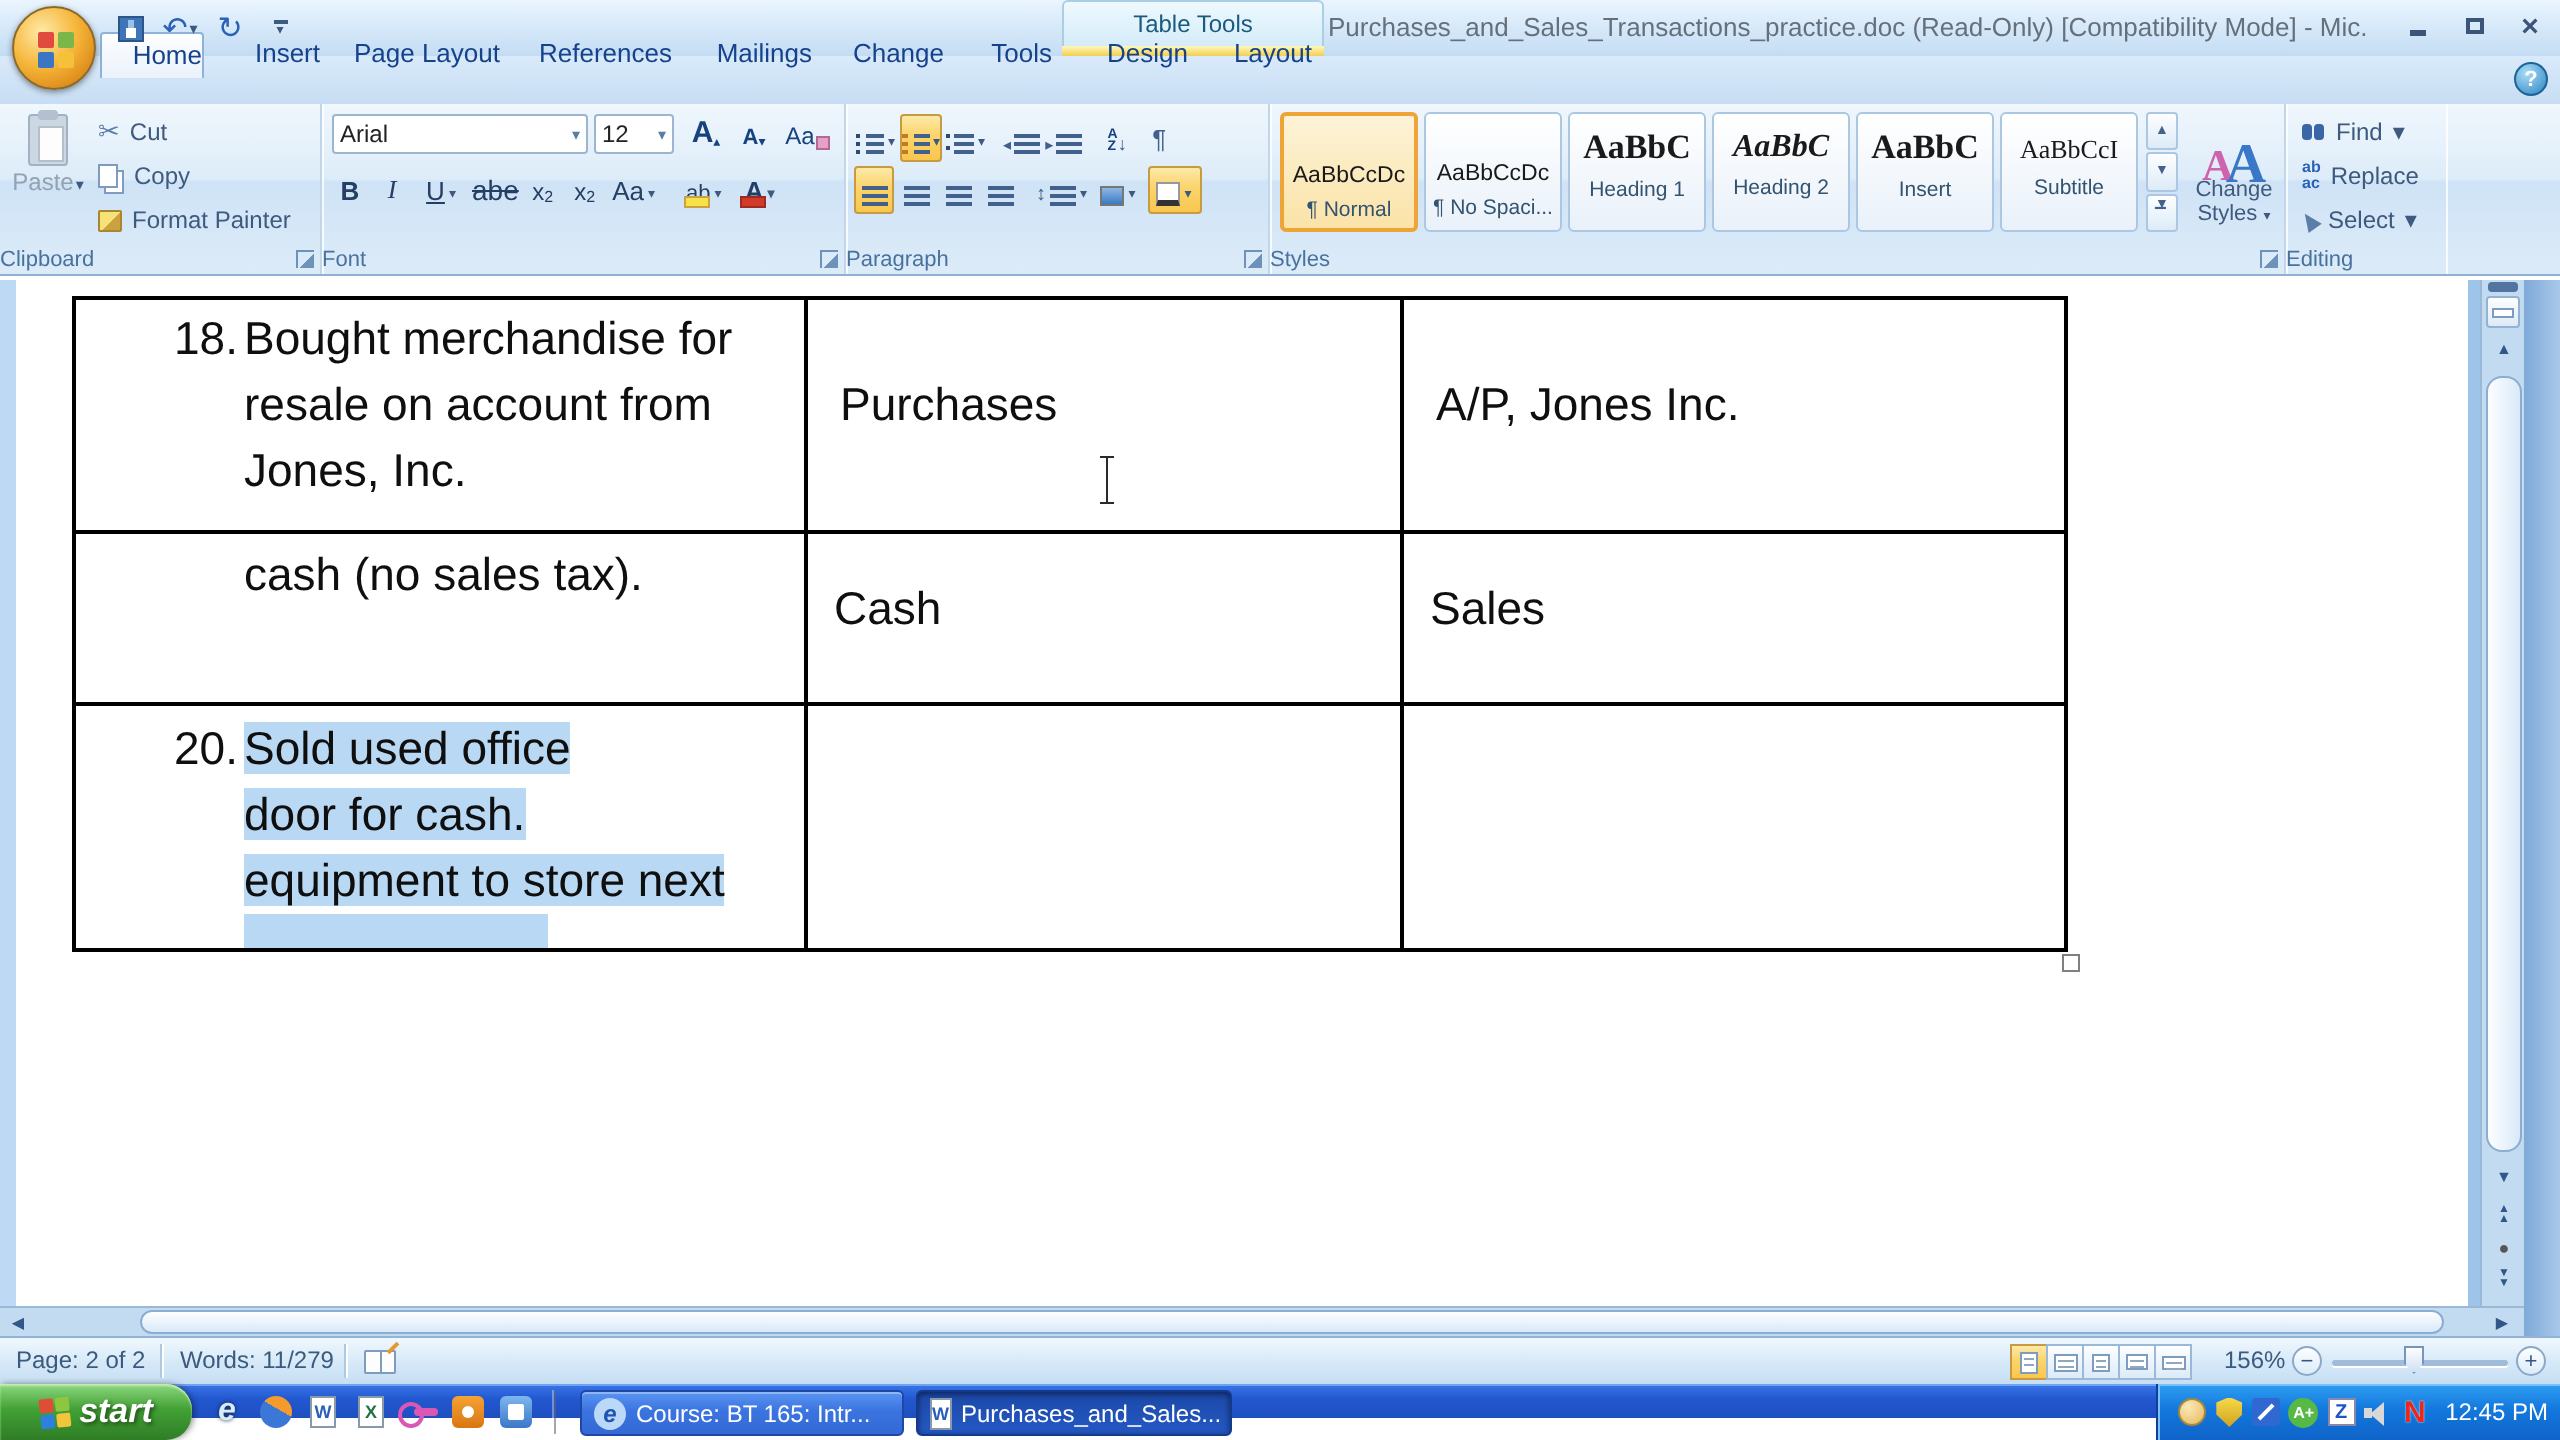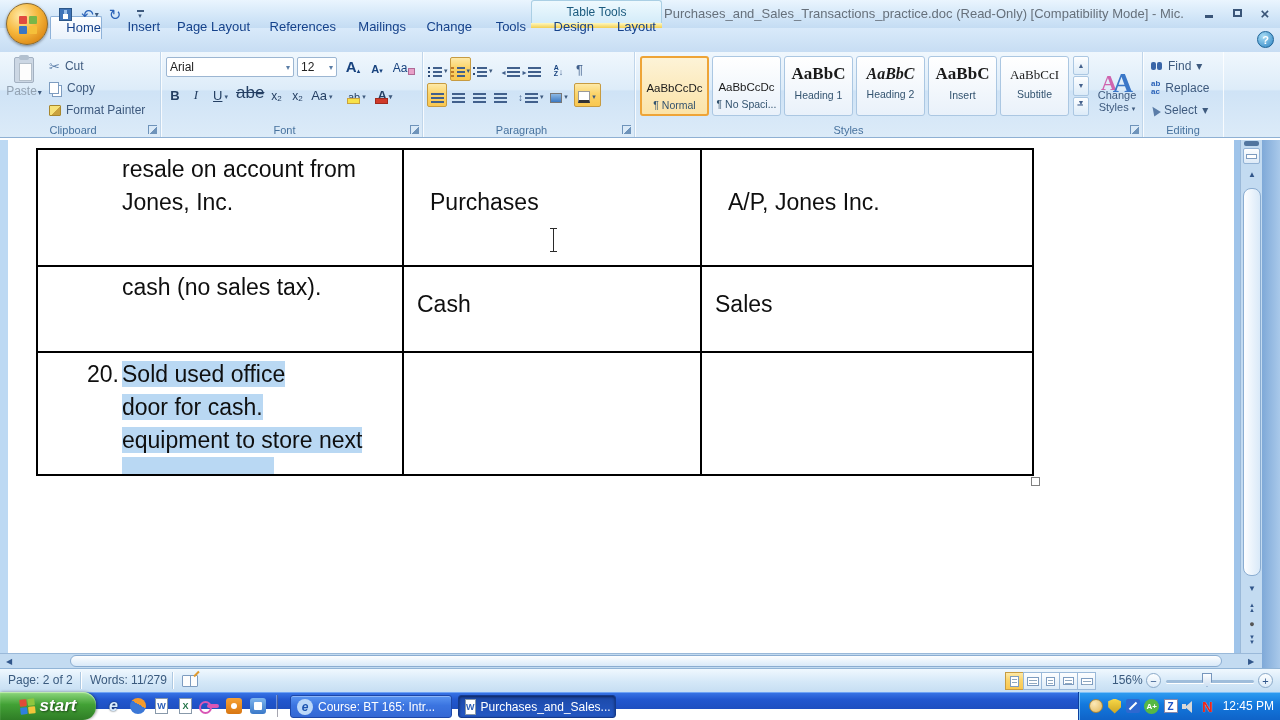"abe" span.tb { font-size: 17px -> 14px }
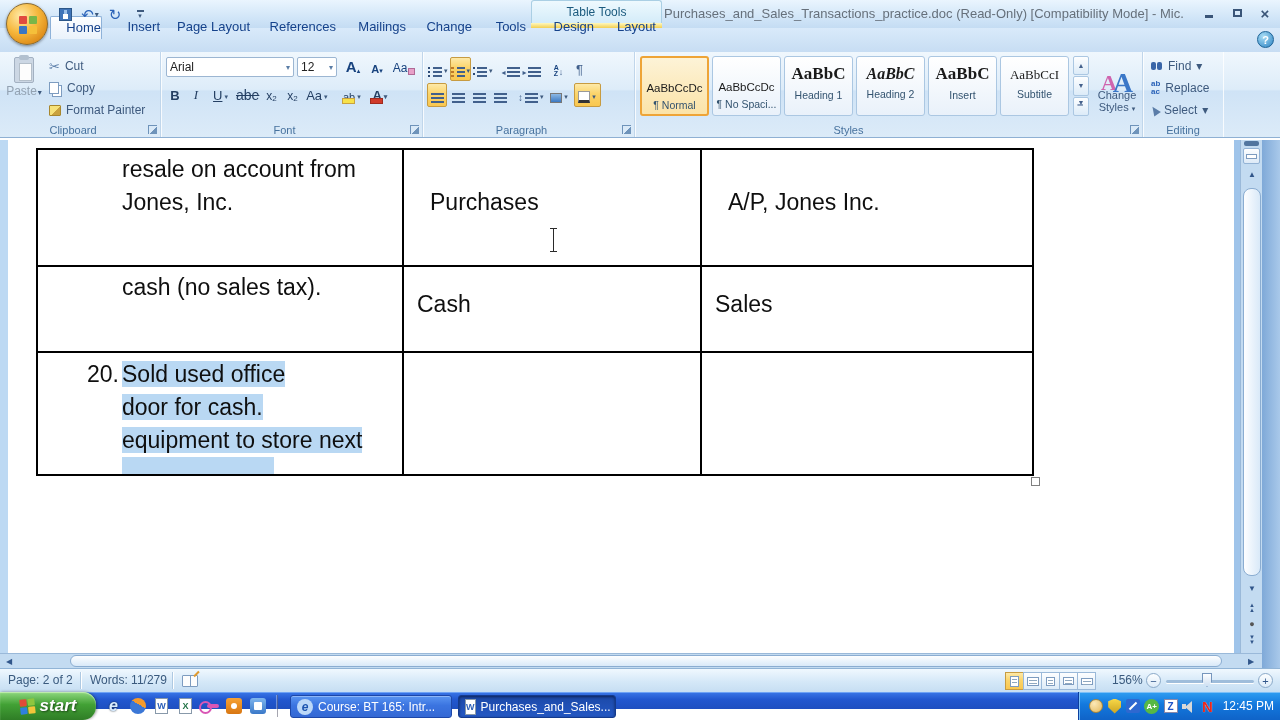"Clipboard" .grp .lbl { text-align: center -> none }
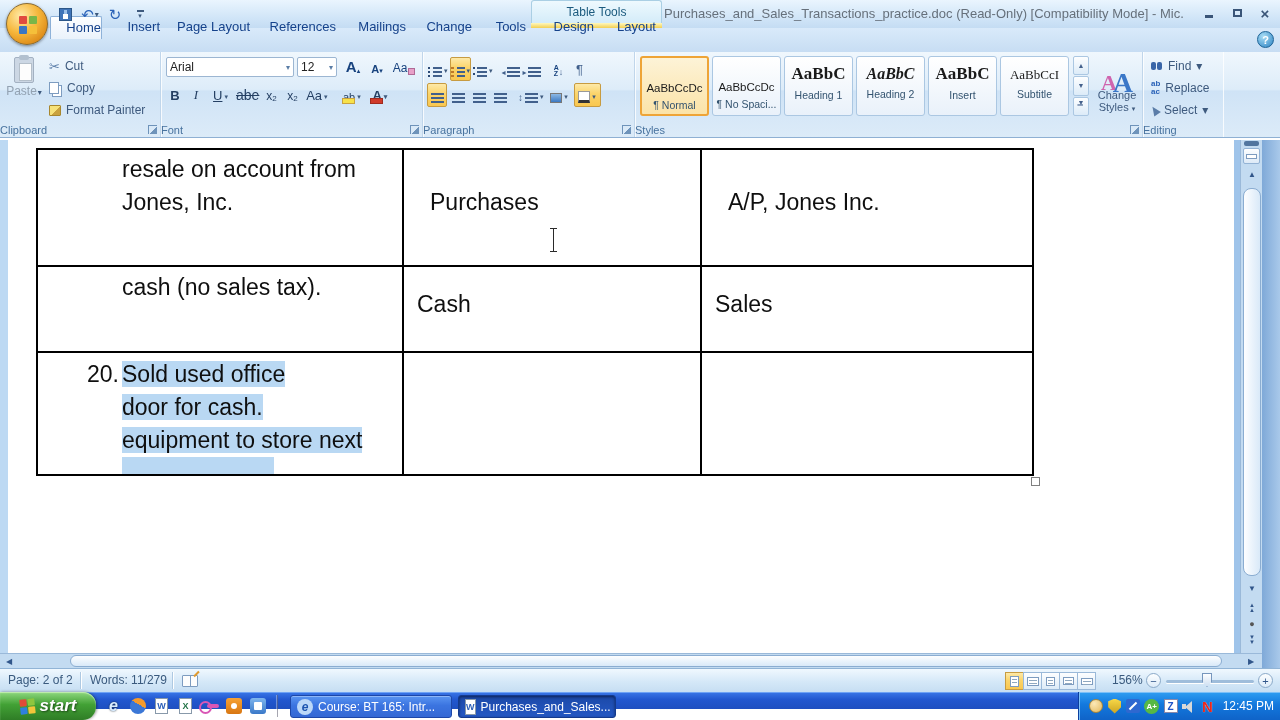"18.Bought merchandise for" div.dl { html: none -> <div><span>18.</span><span>Bought merchandise for</span></div> }
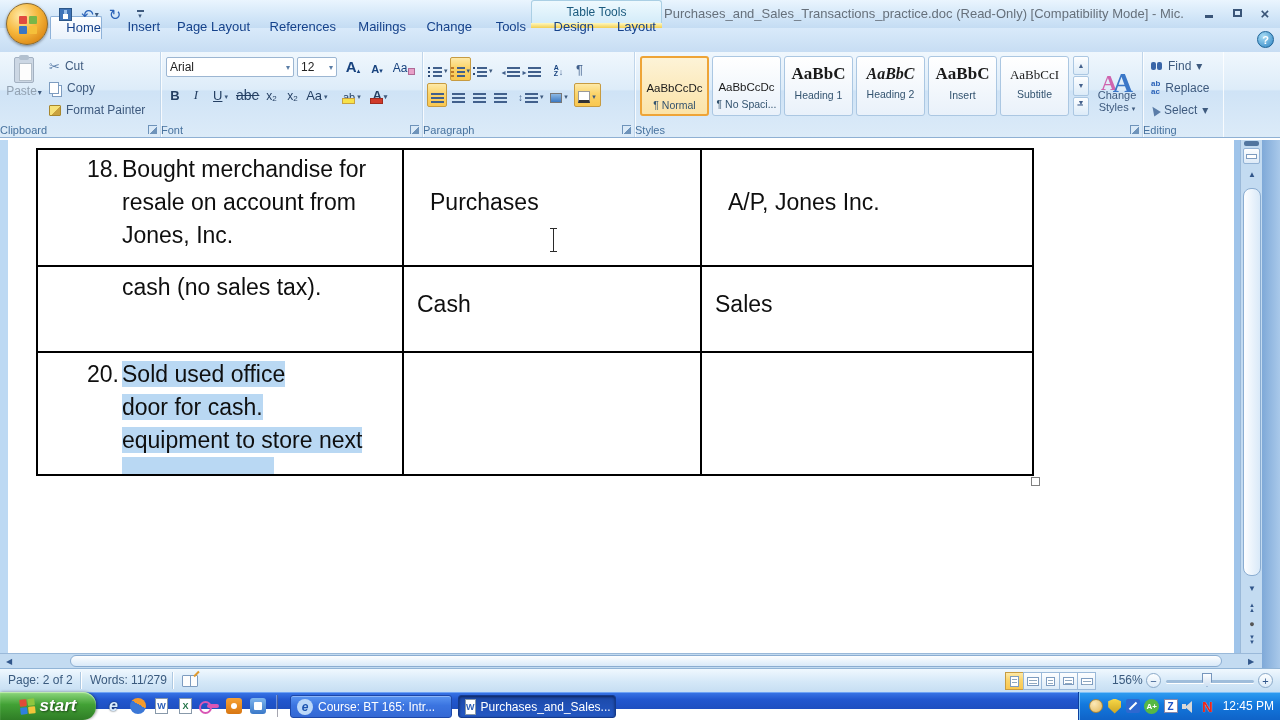"Purchases" .pt-a { padding-left: 26px -> 16px }
